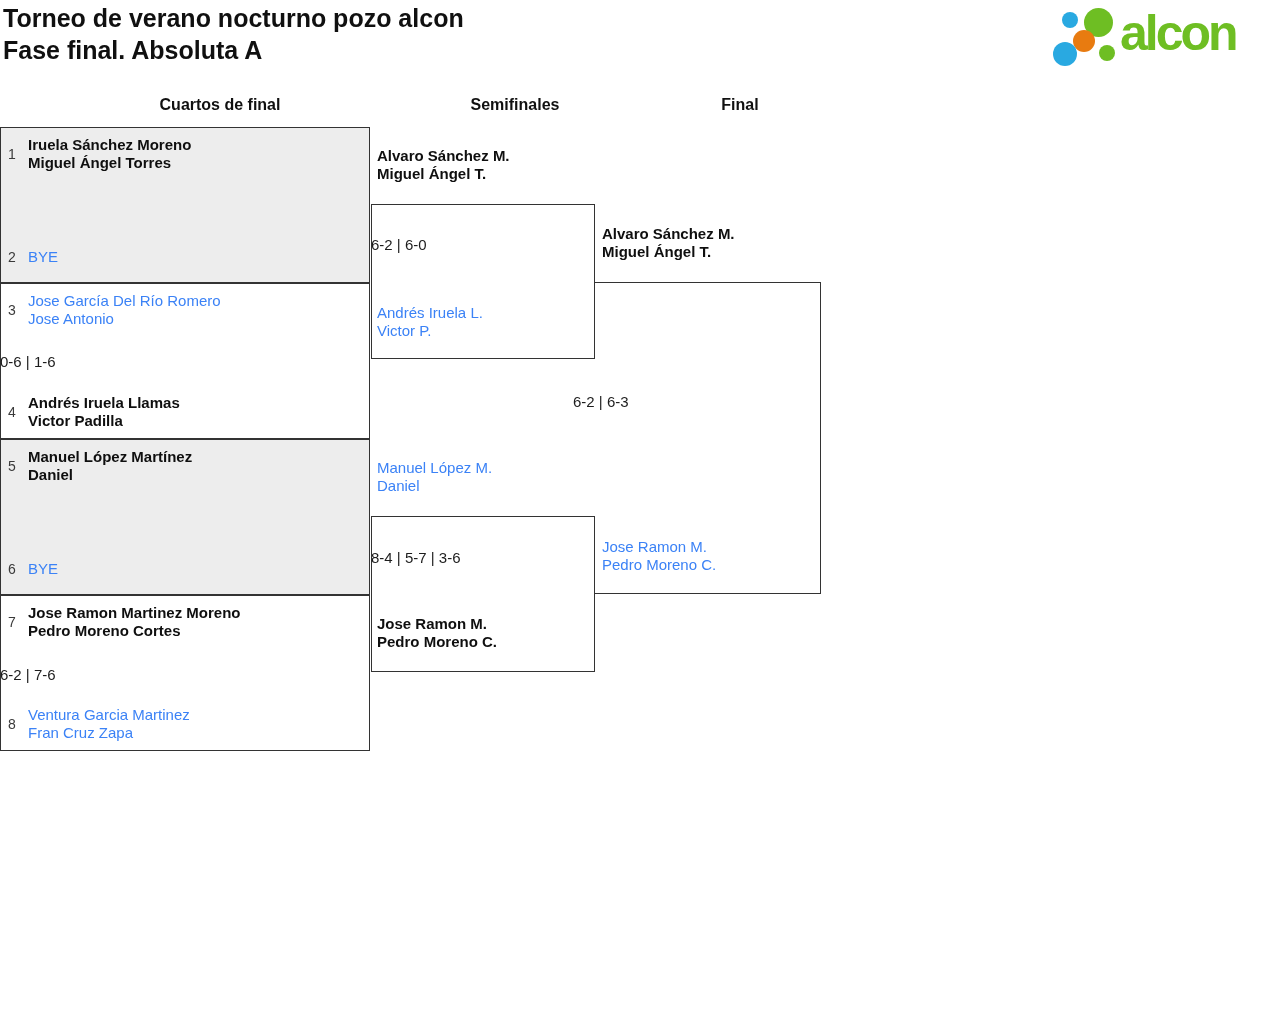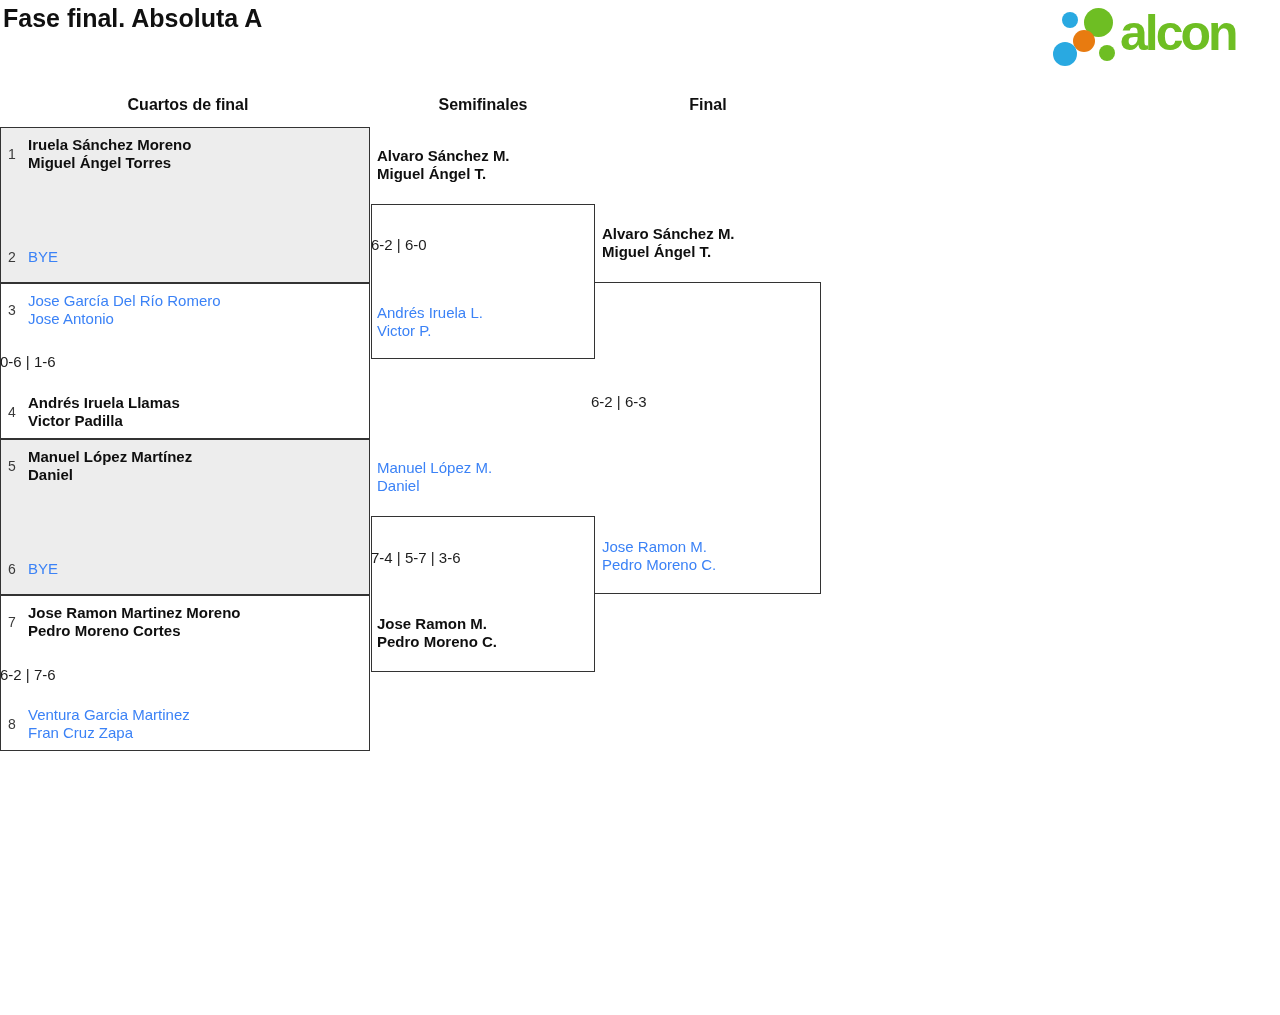"Torneo de verano nocturno pozo" div { html: none -> <div>Torneo de verano nocturno pozo alcon</div> }
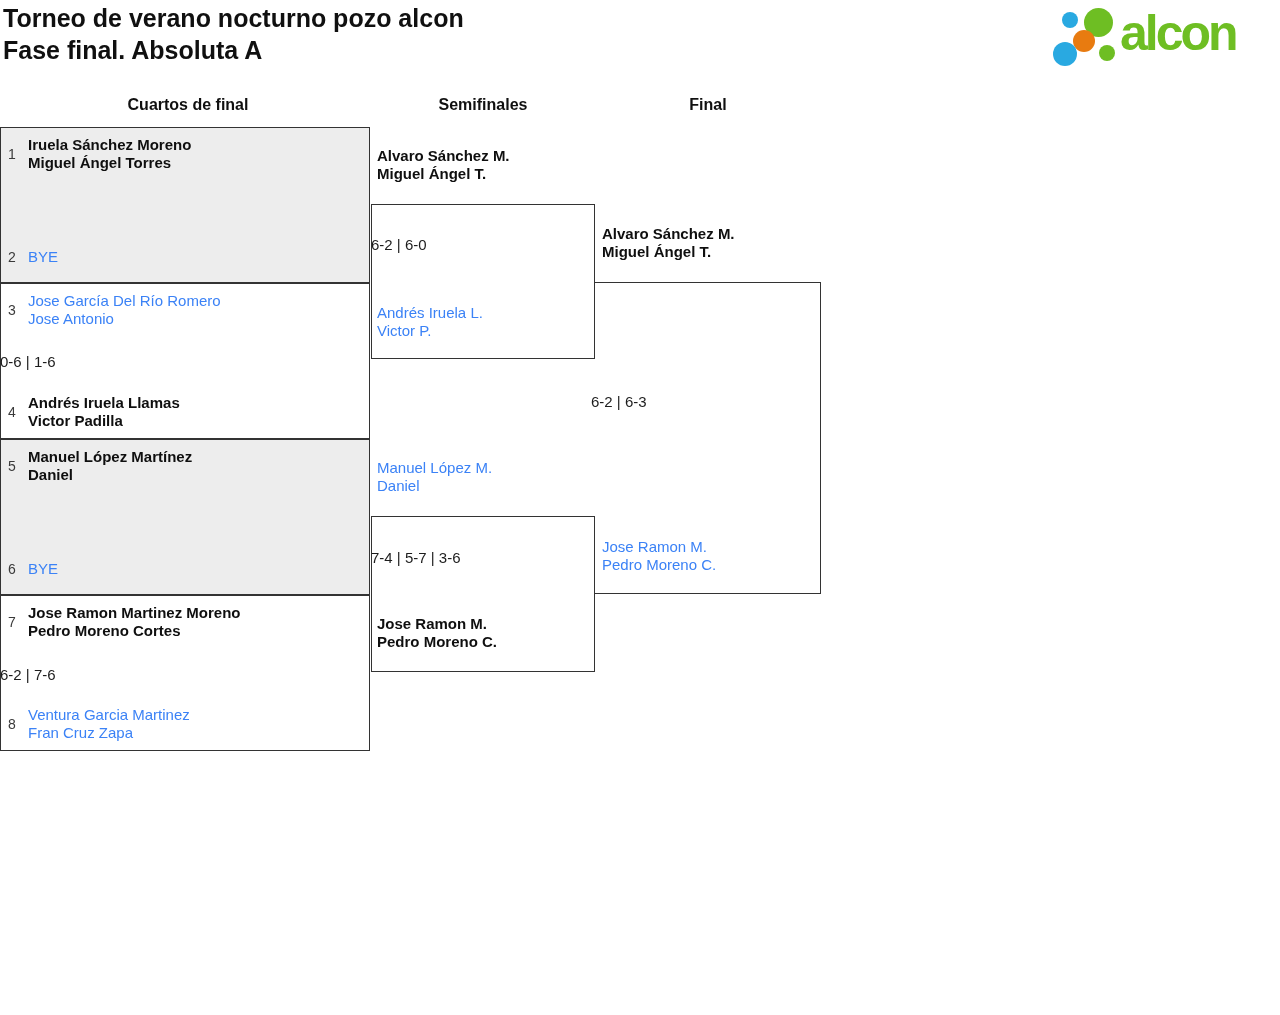"Cuartos de final" .round-label { margin-left: none -> 32px }
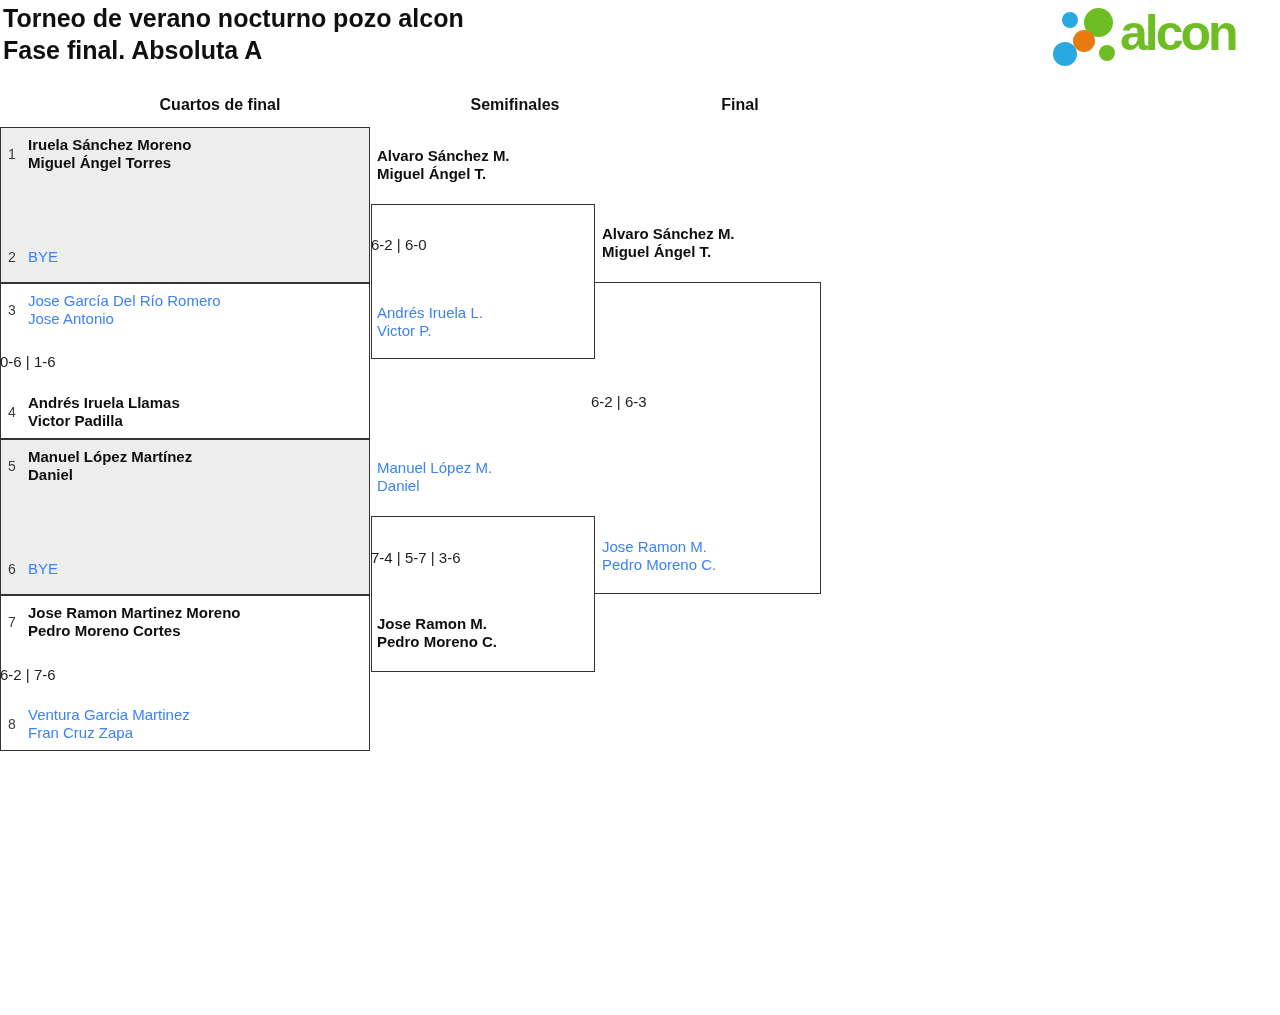"6-2 | 6-3" div.score { left: 591px -> 573px }
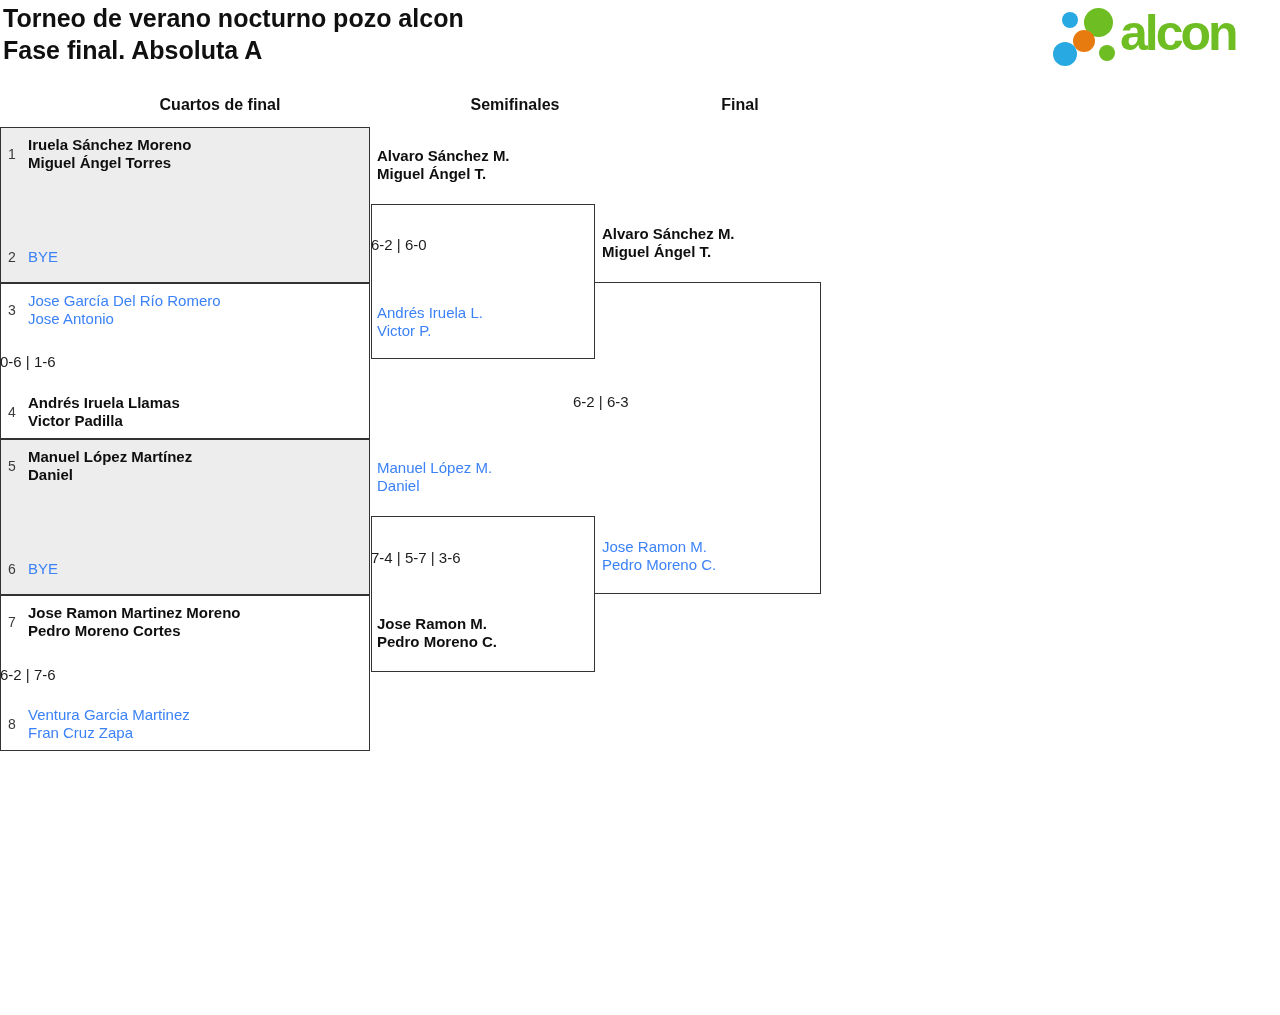"7-4 | 5-7 | 3-6" div.score { text: 7-4 -> 8-4 }
